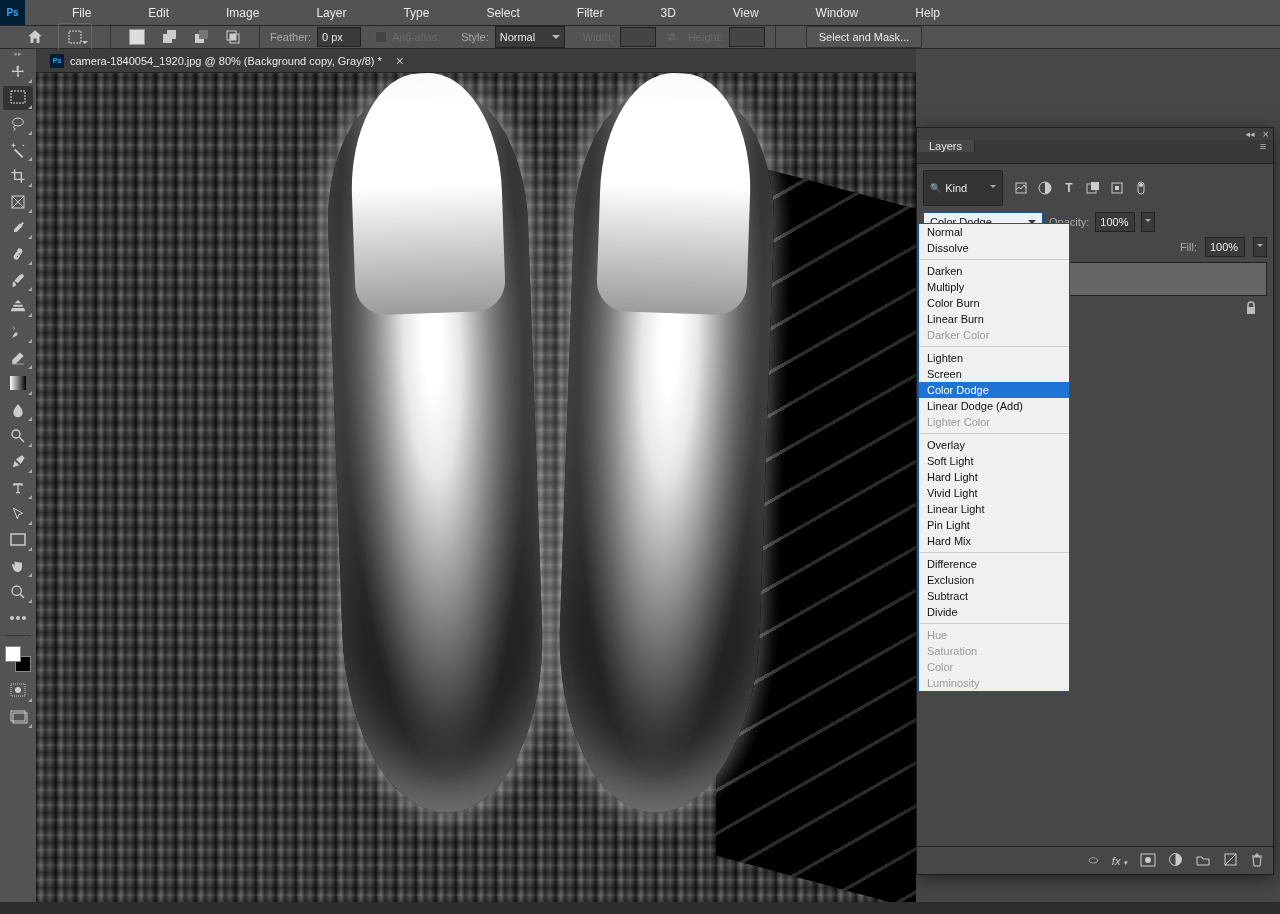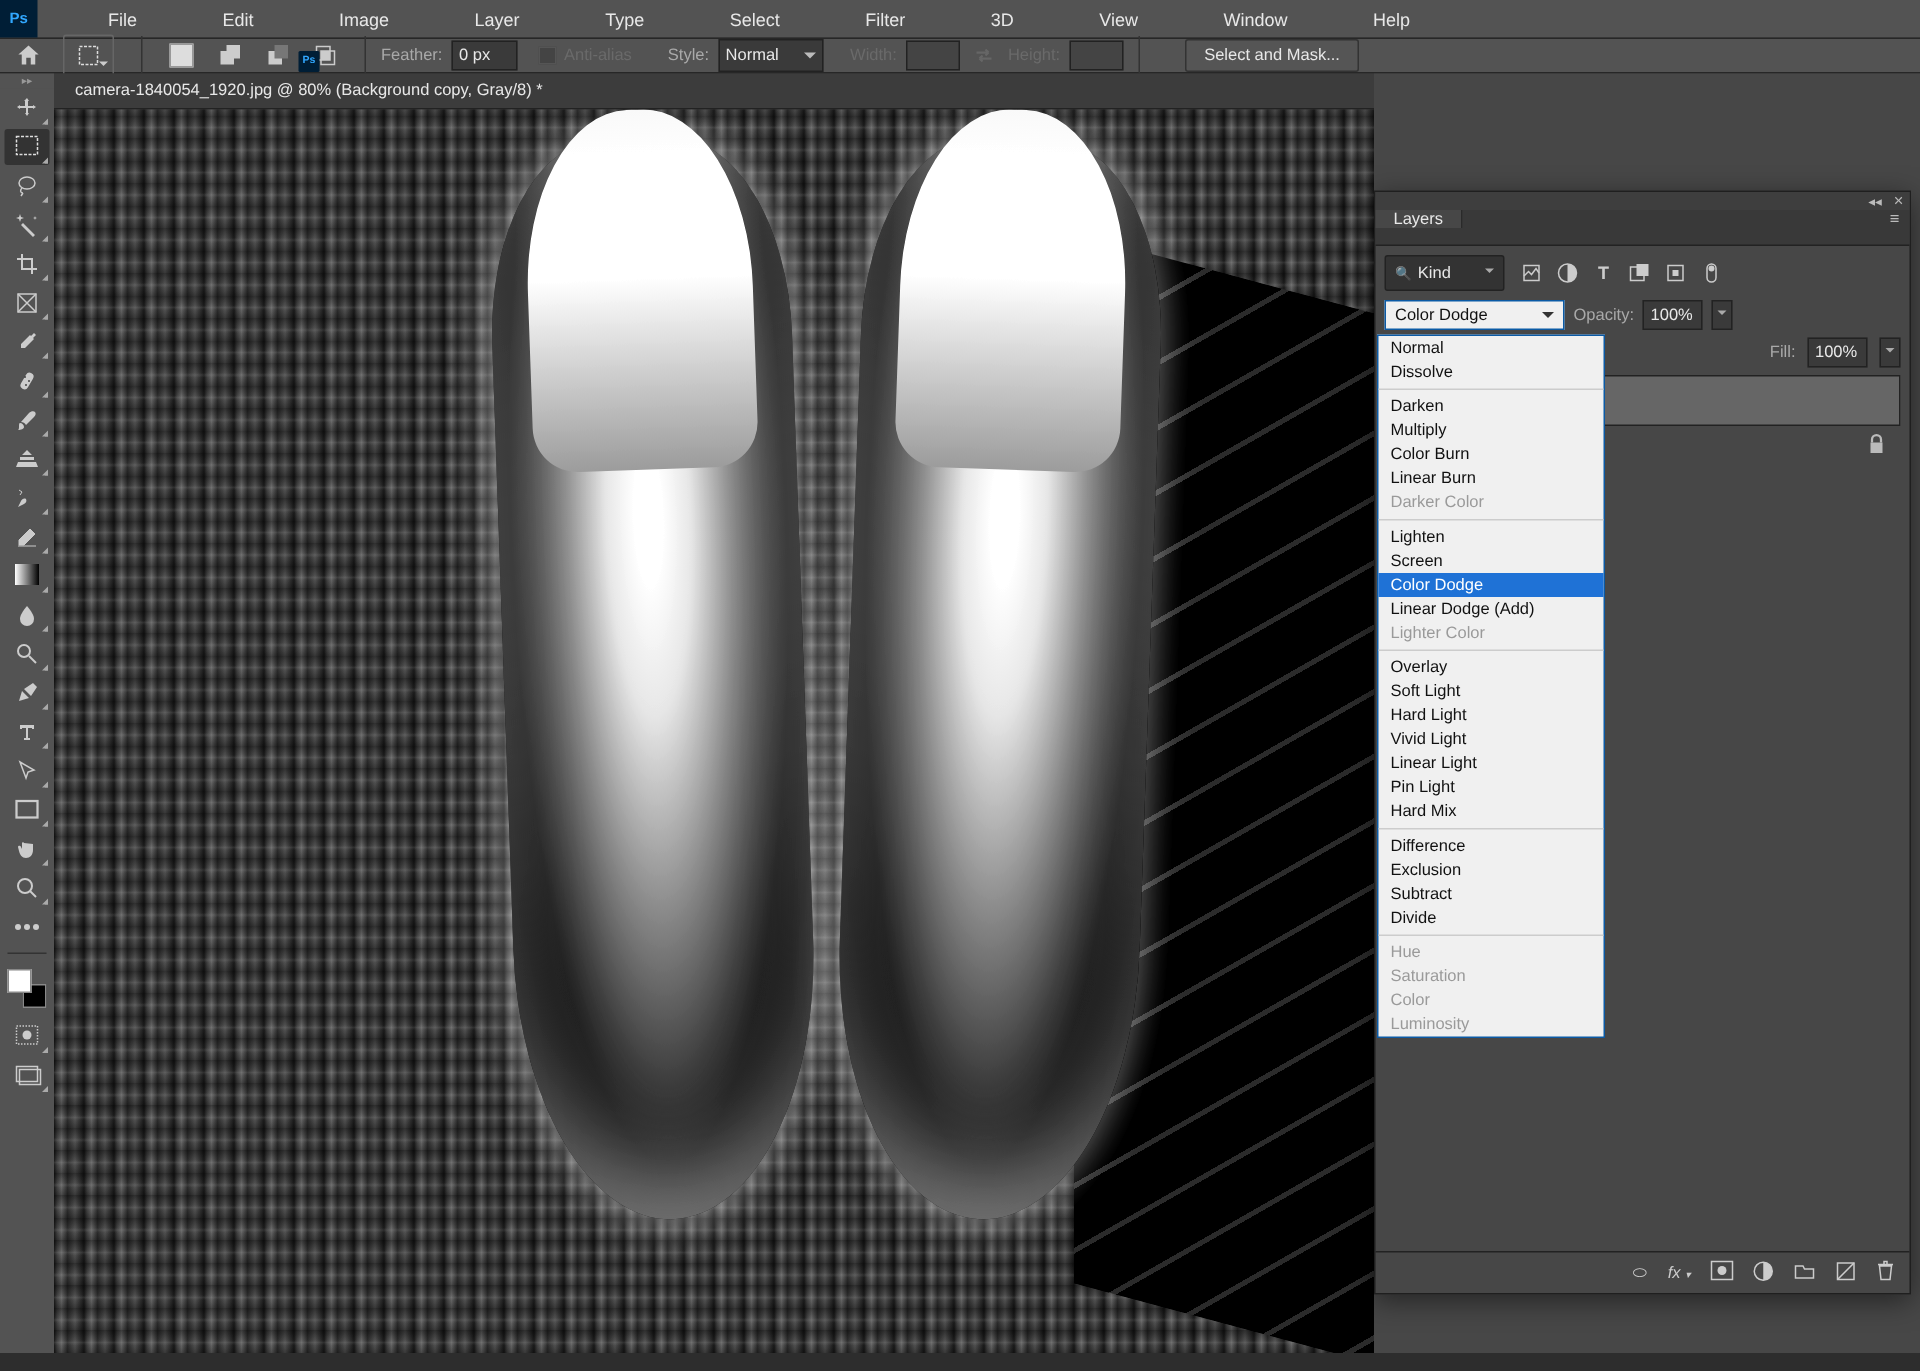"Feather:" .optionsbar { padding: 0 4px -> 0 20px }
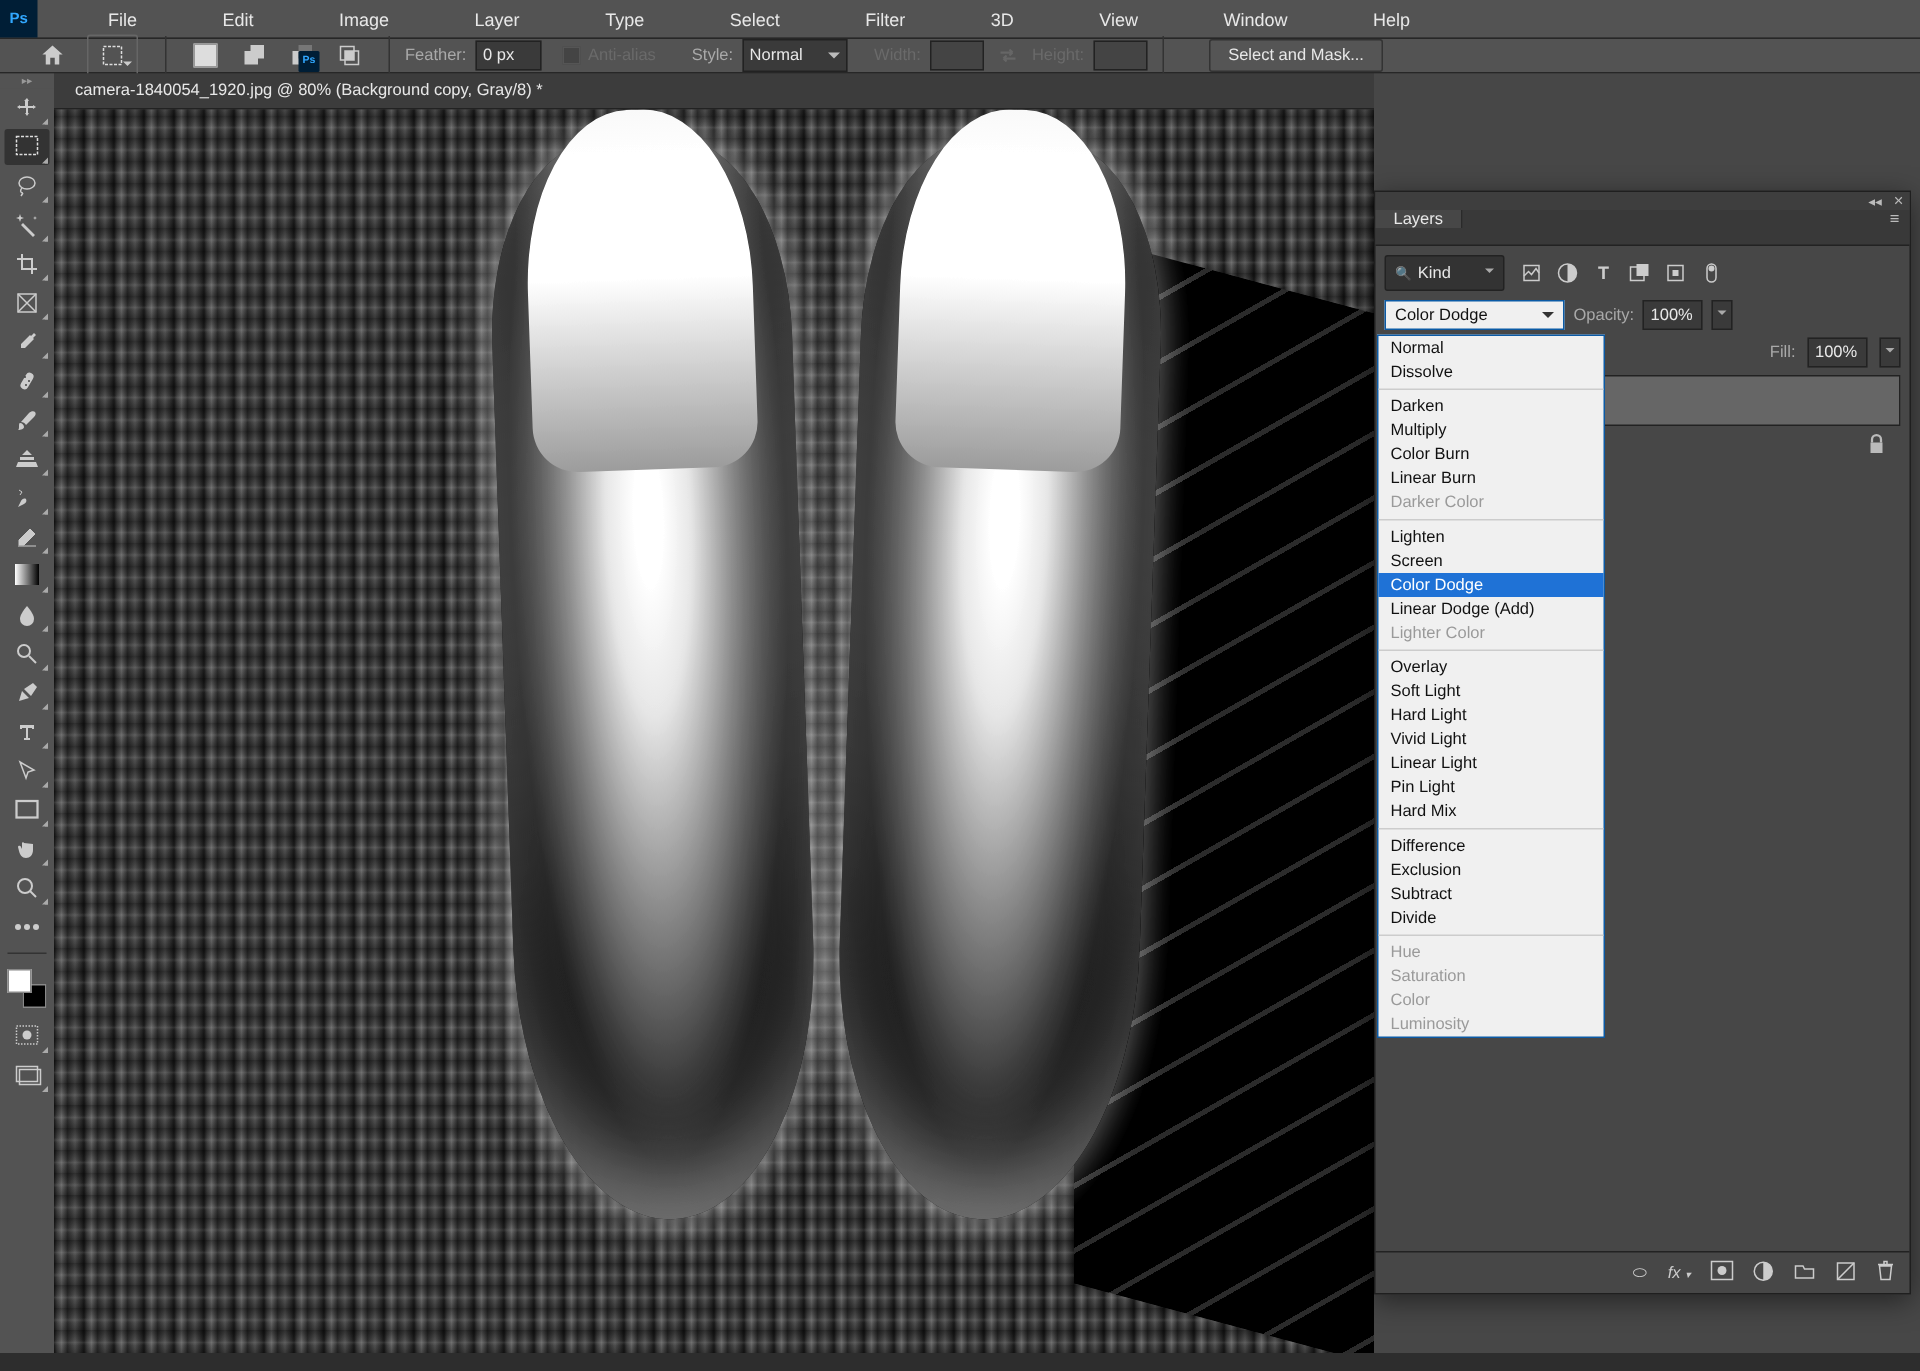"camera-1840054_1920.jpg @ 80%" .doc-tab { flex-direction: column -> none }
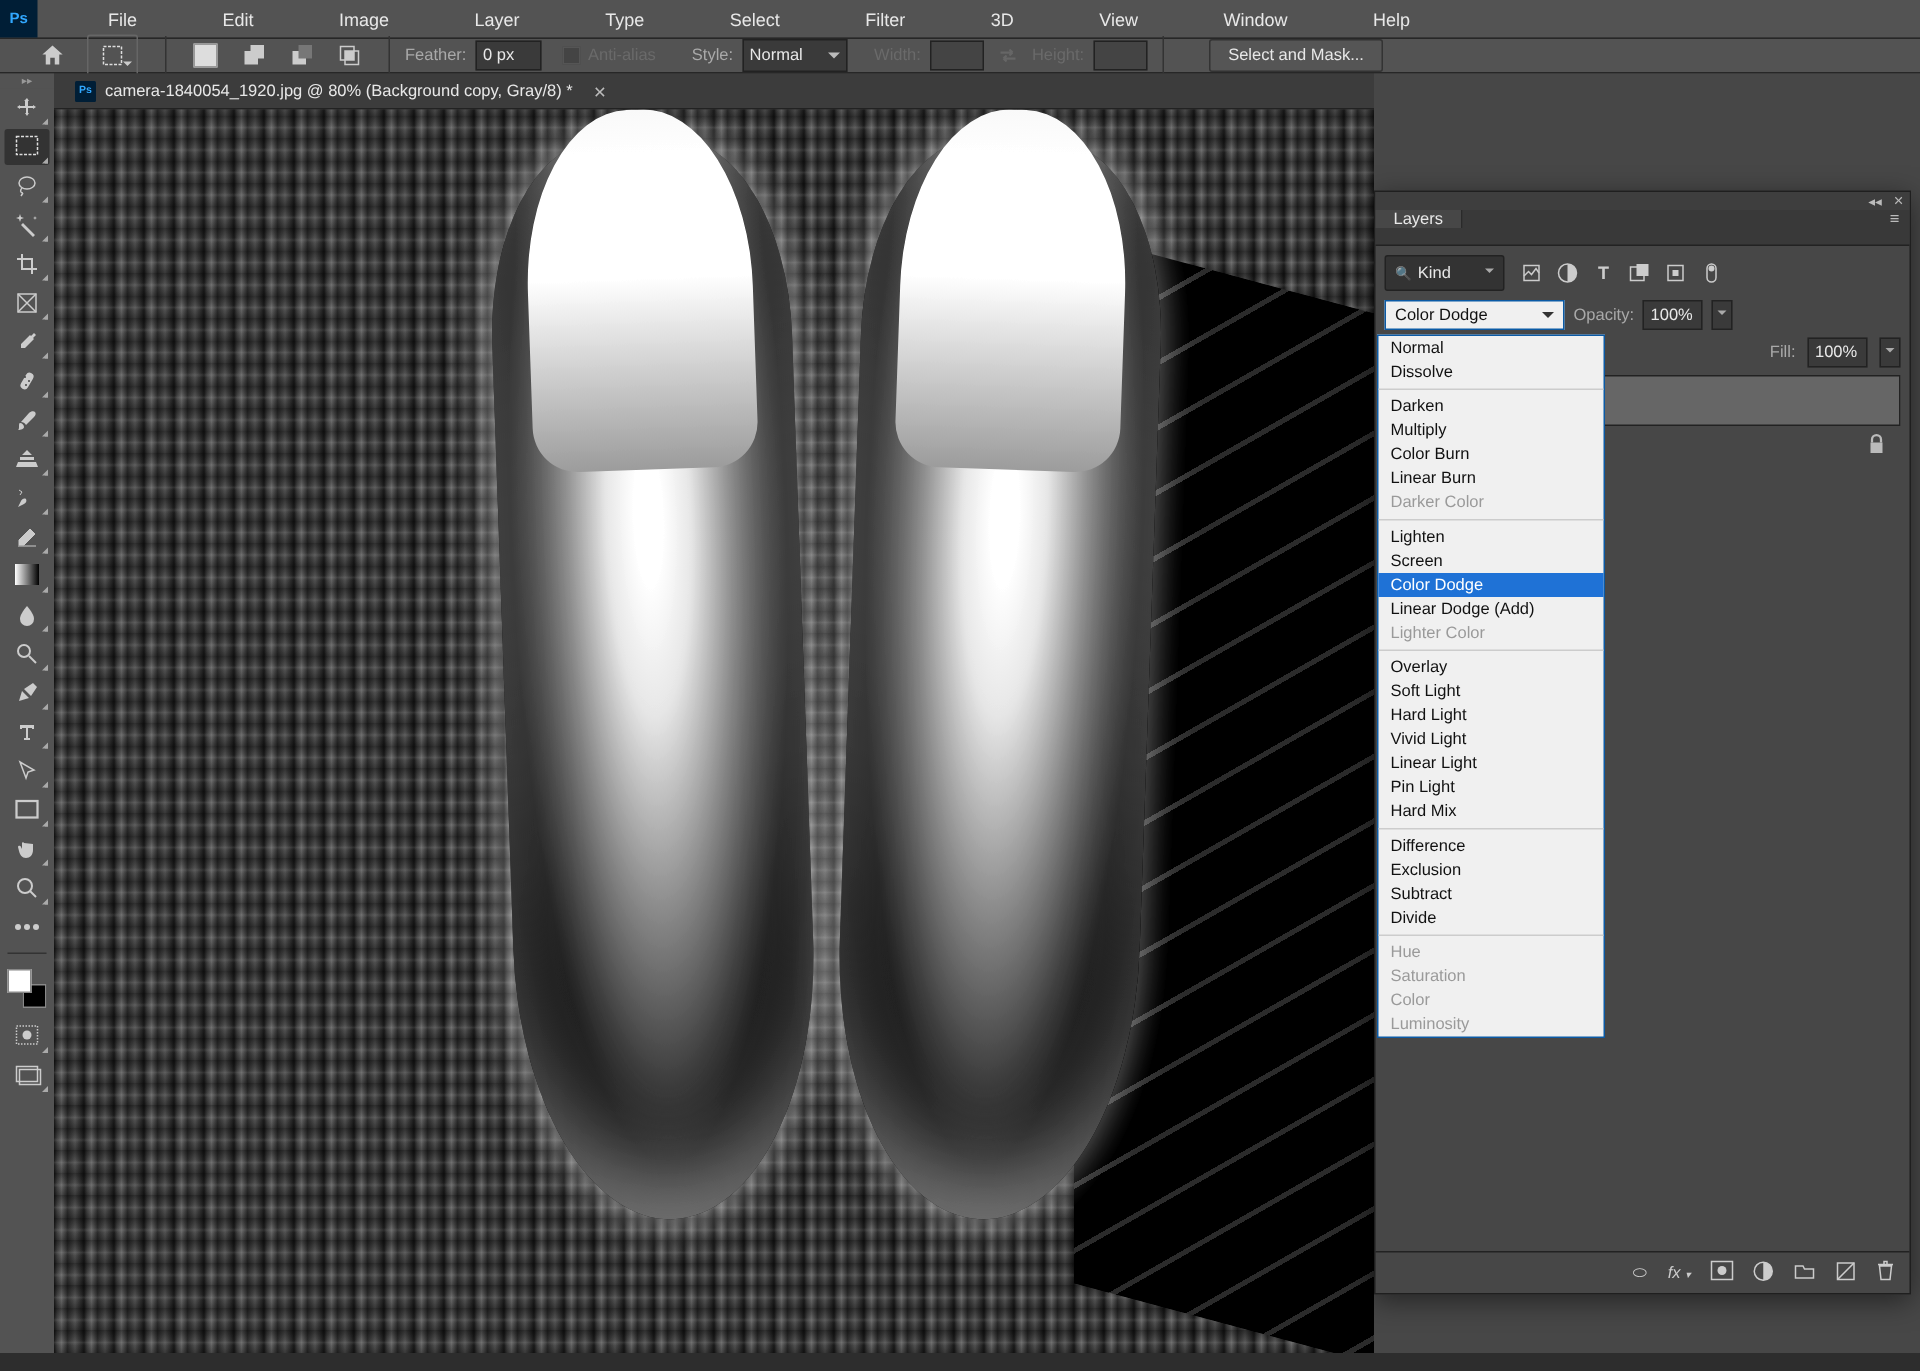"Kind" .kind-select { height: 24px -> 36px }
